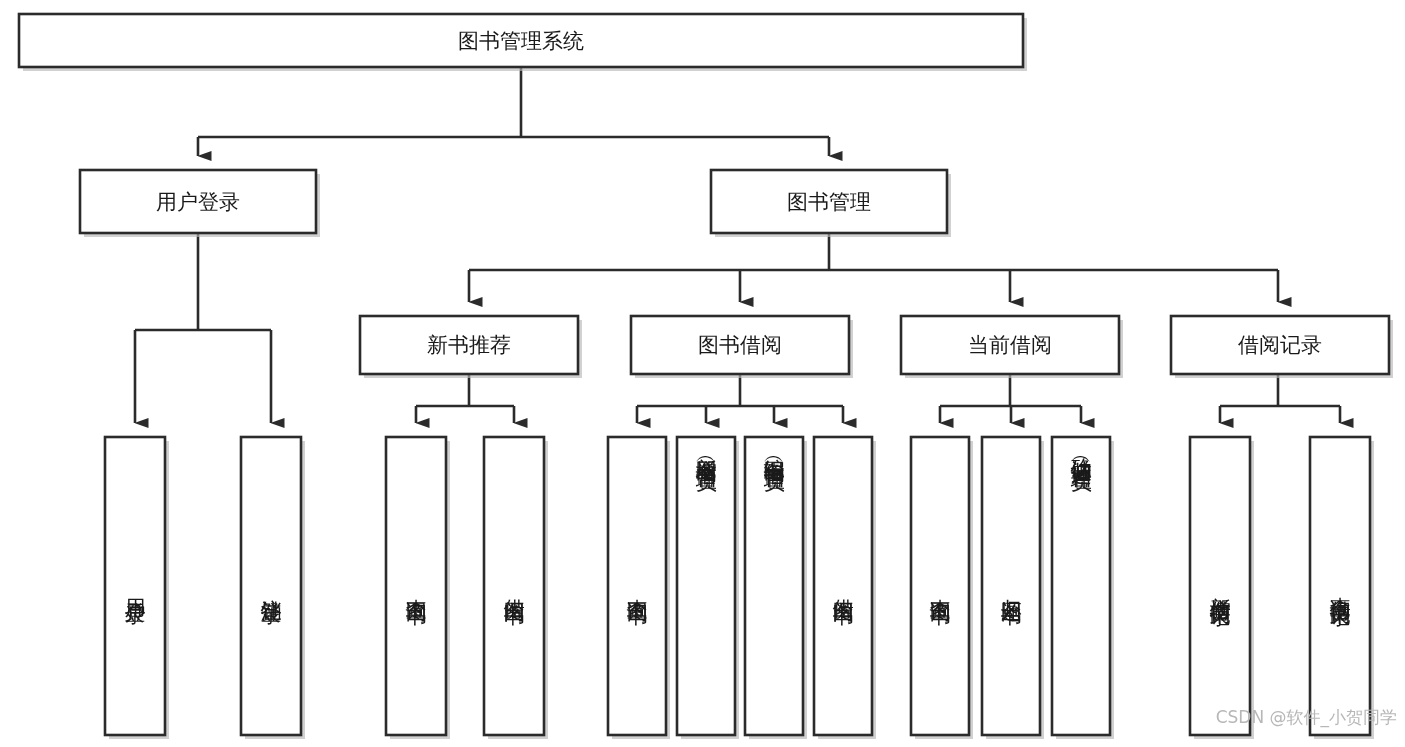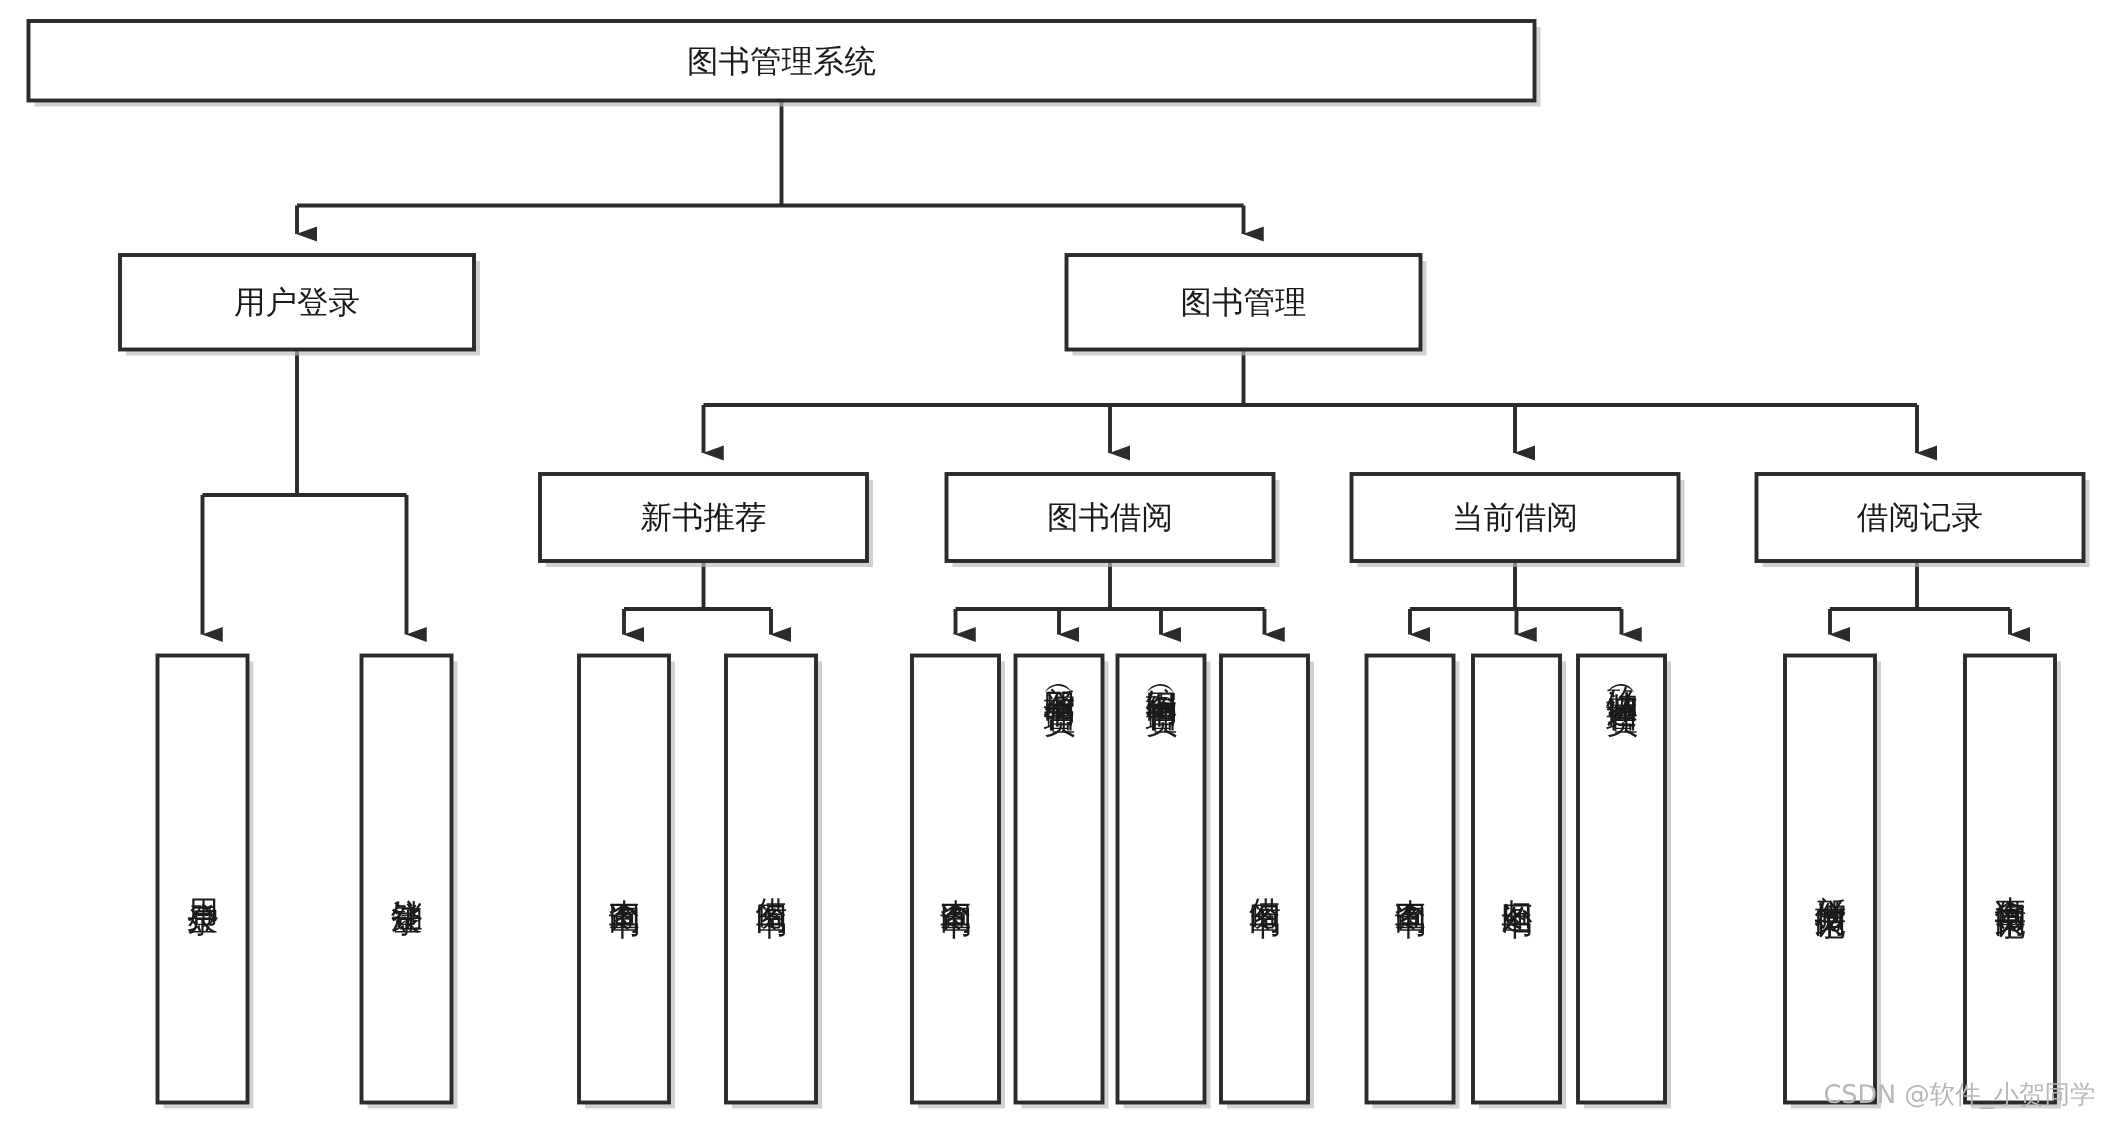"CSDN @软件_小贺同学" .watermark { bottom: 6px -> 18px }
